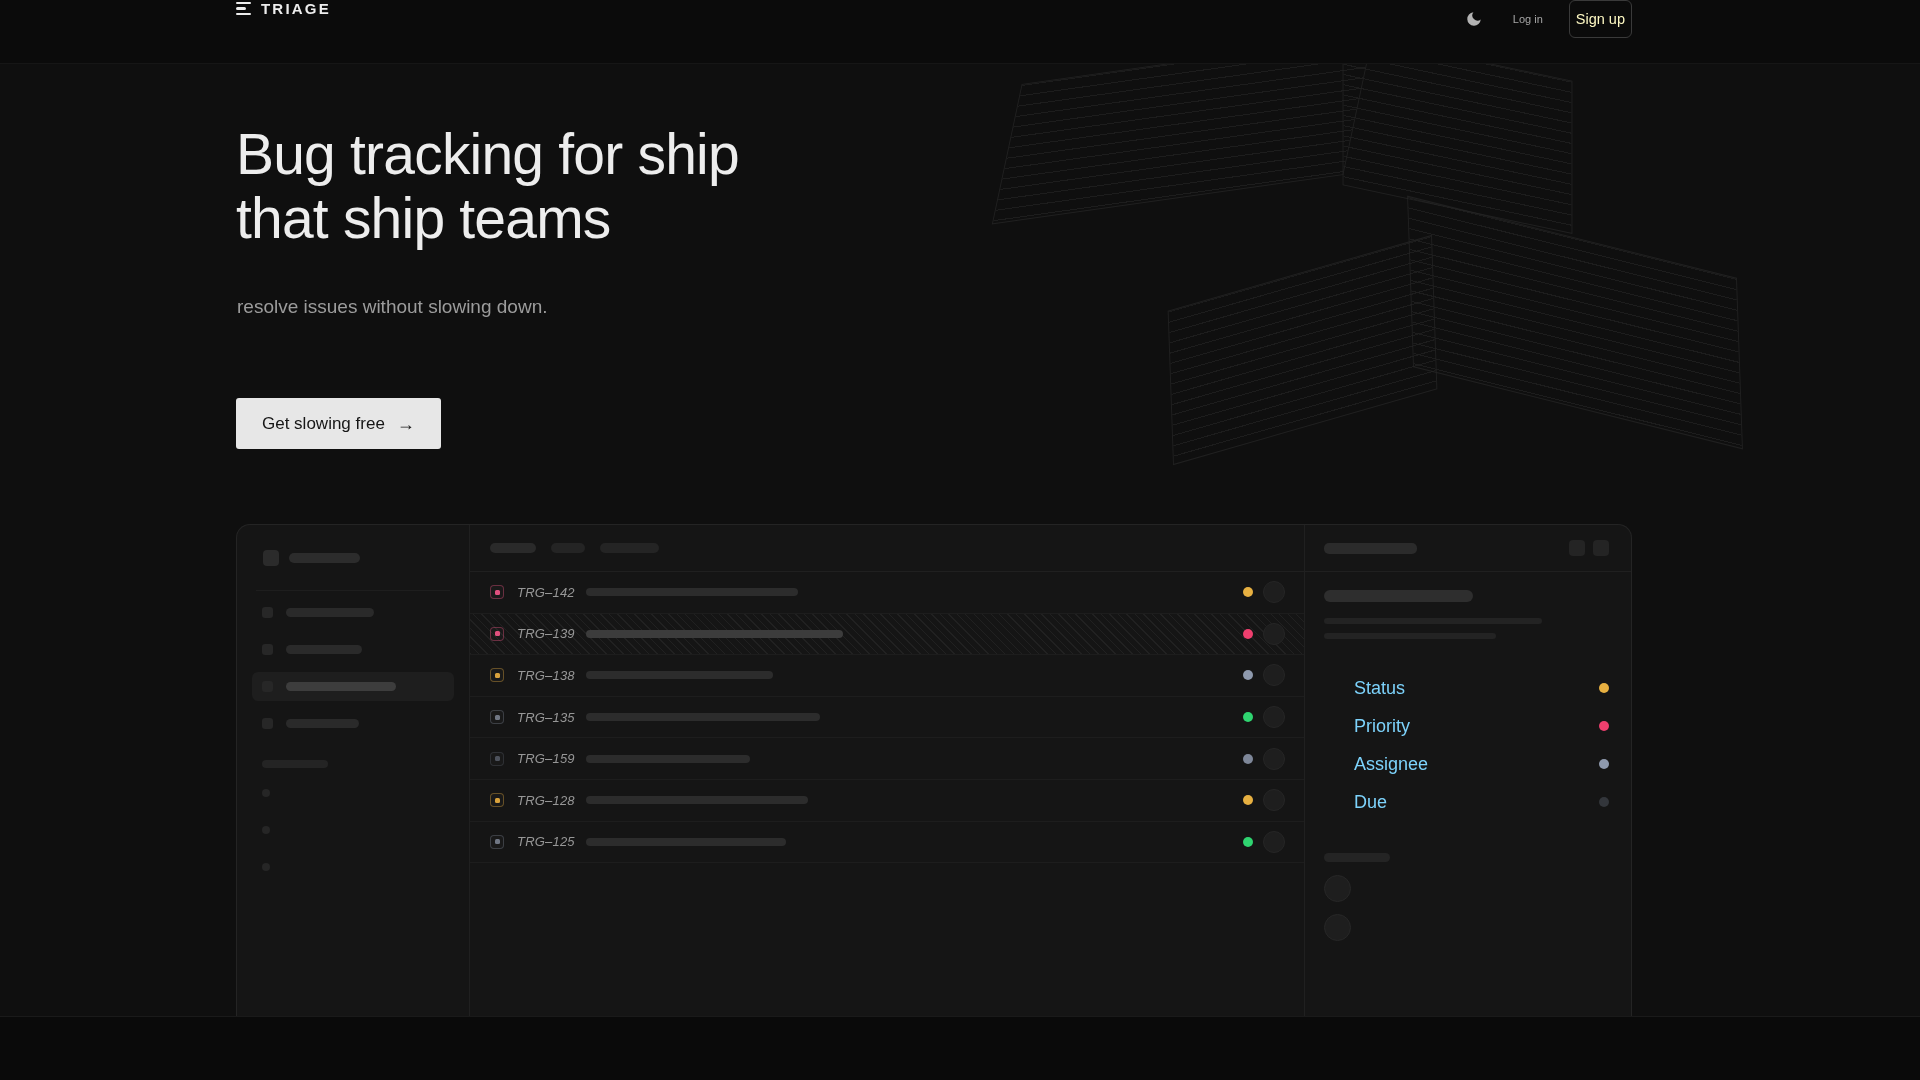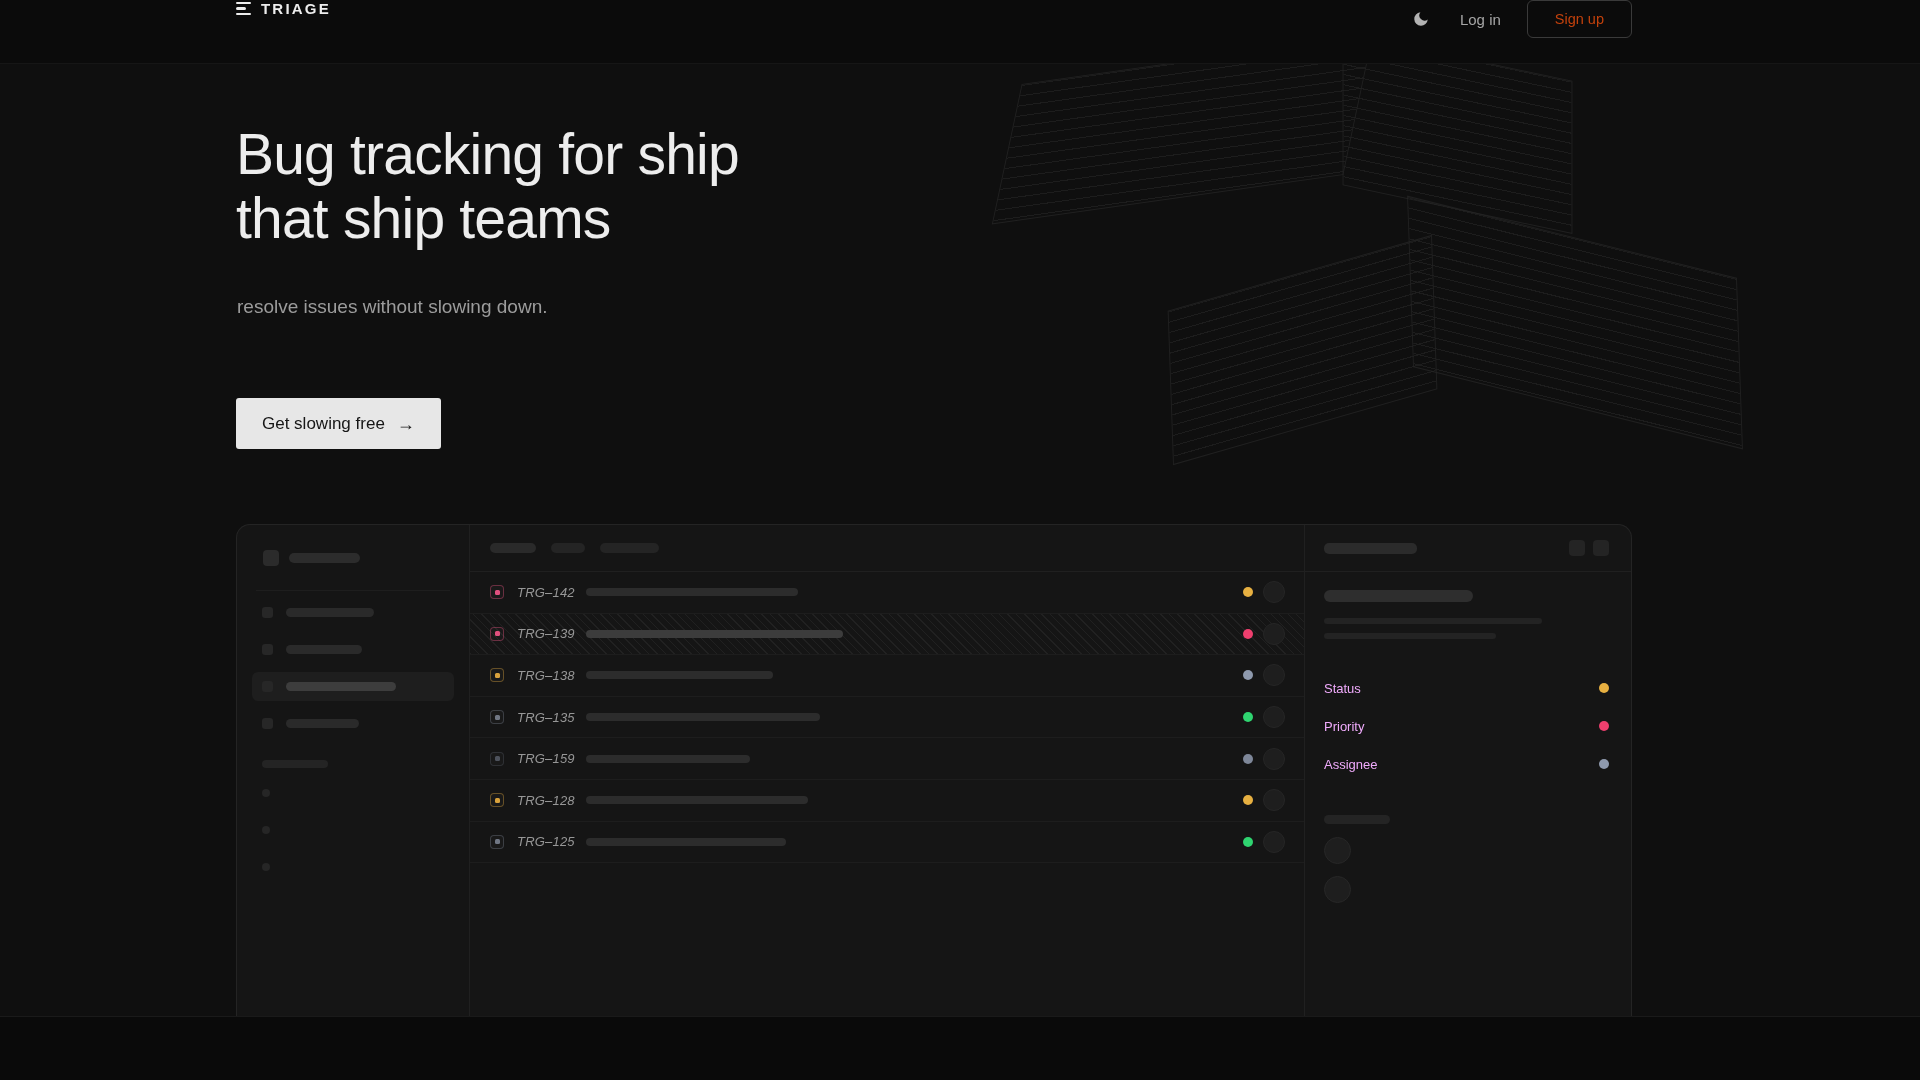"Log in" .login { font-size: 15px -> 11px }
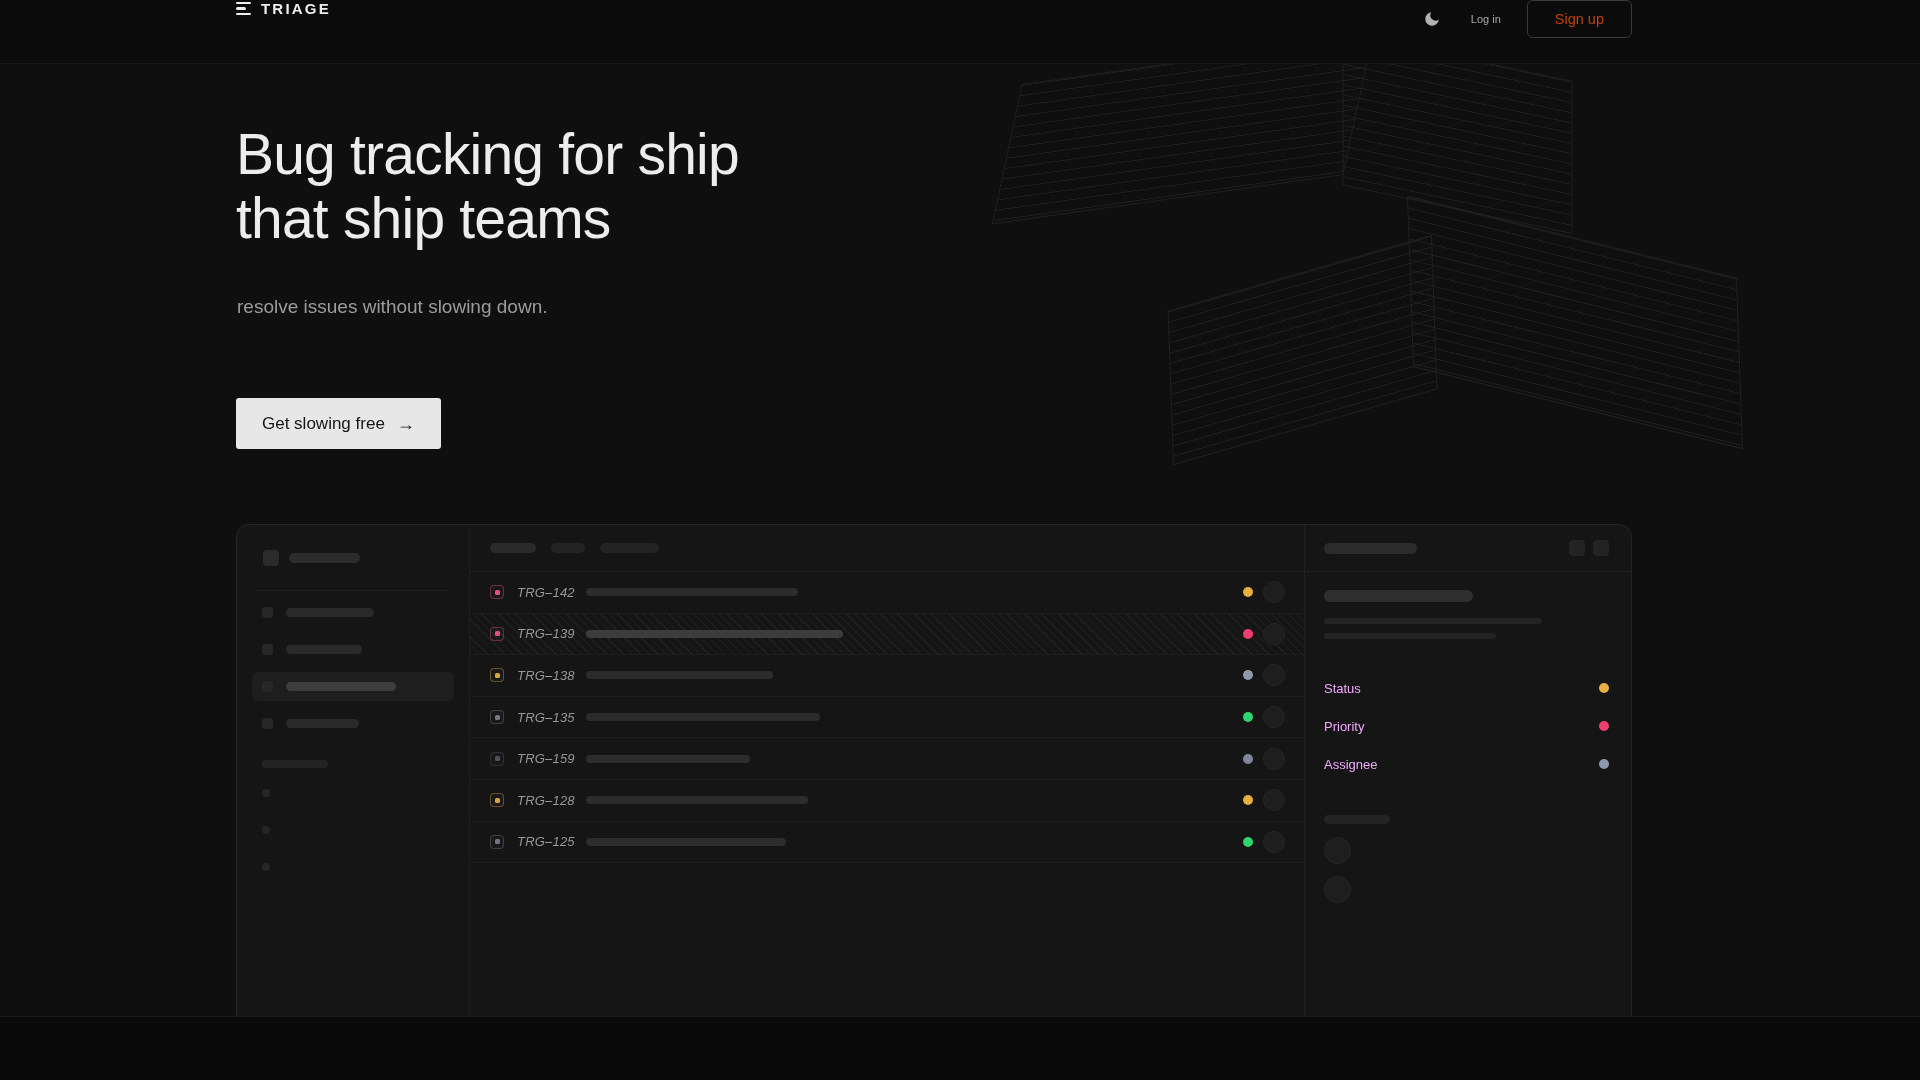"Sign up" .signup { color: #c2410c -> #fef9c3; padding: 0 27px -> 0 6px }
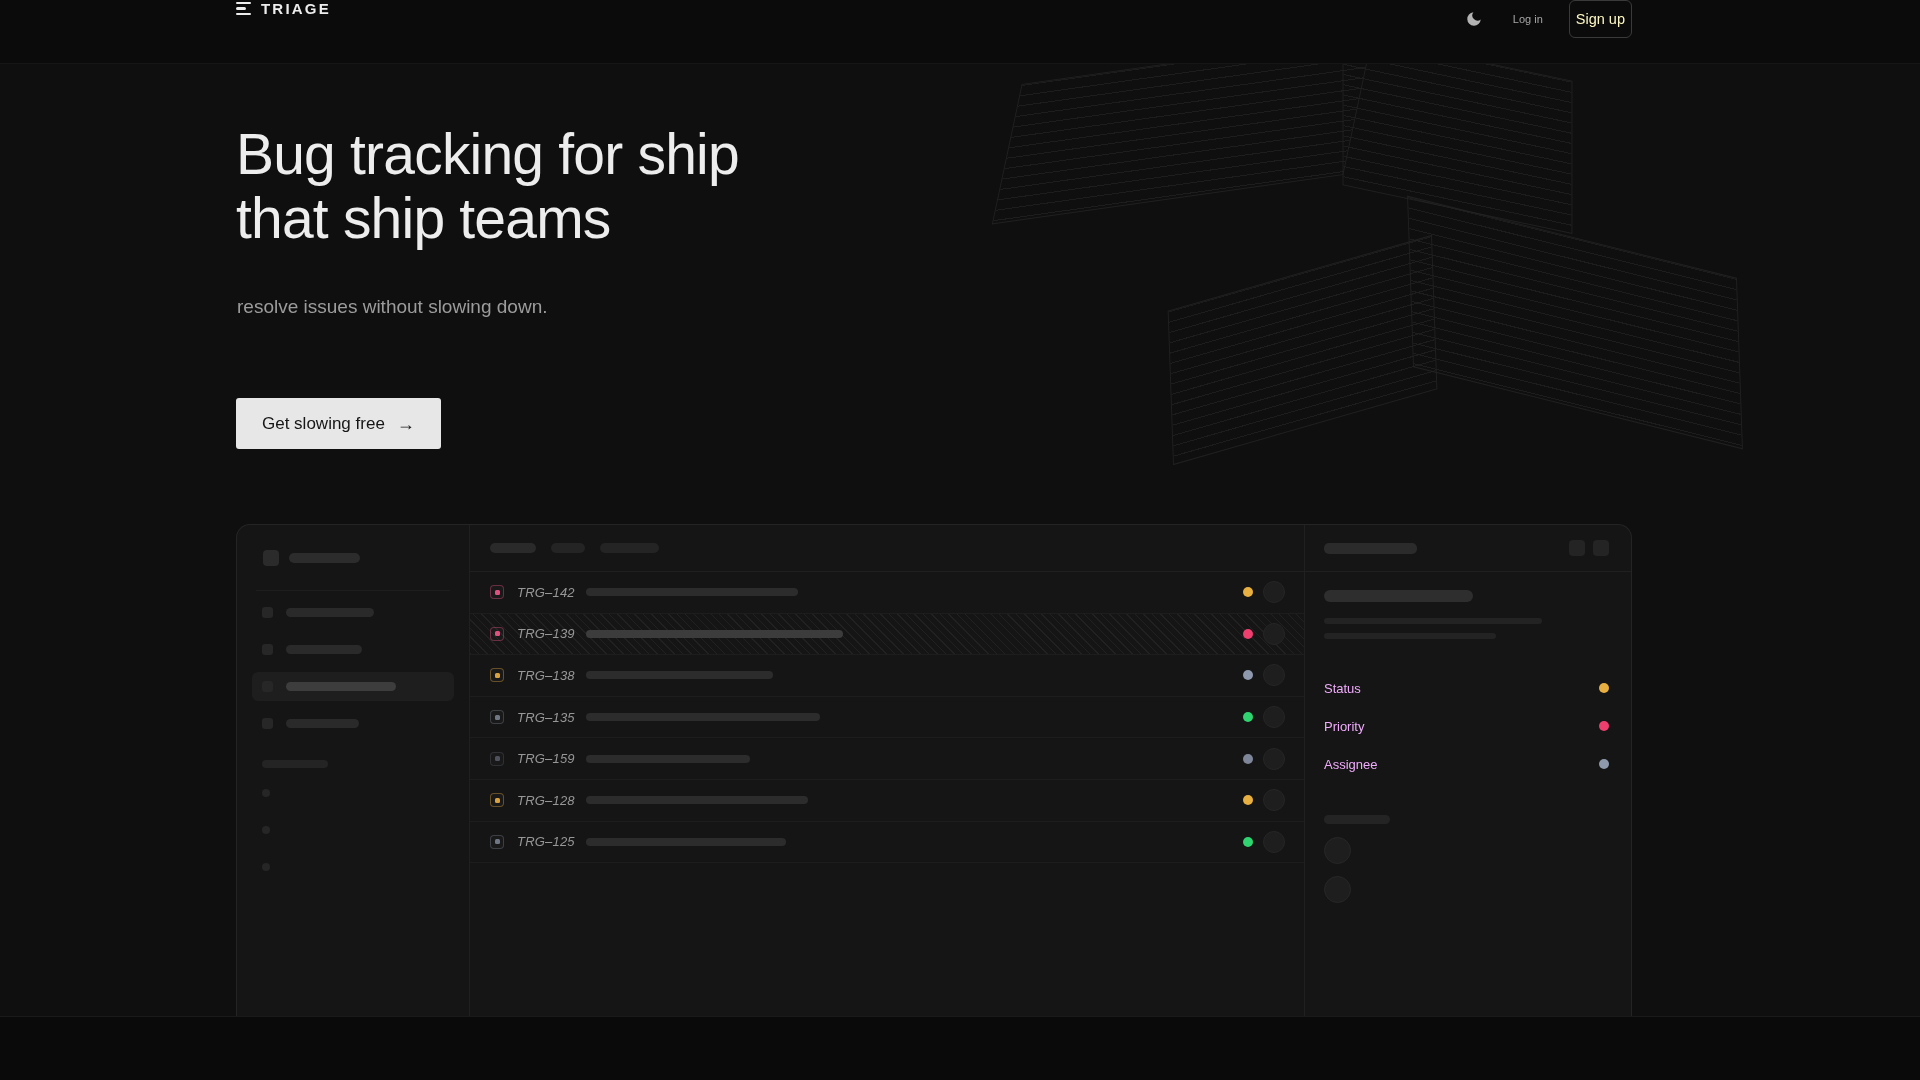"Status" .df-label { color: #f0abfc -> #7dd3fc; font-size: 13px -> 18px; margin-left: none -> 30px }
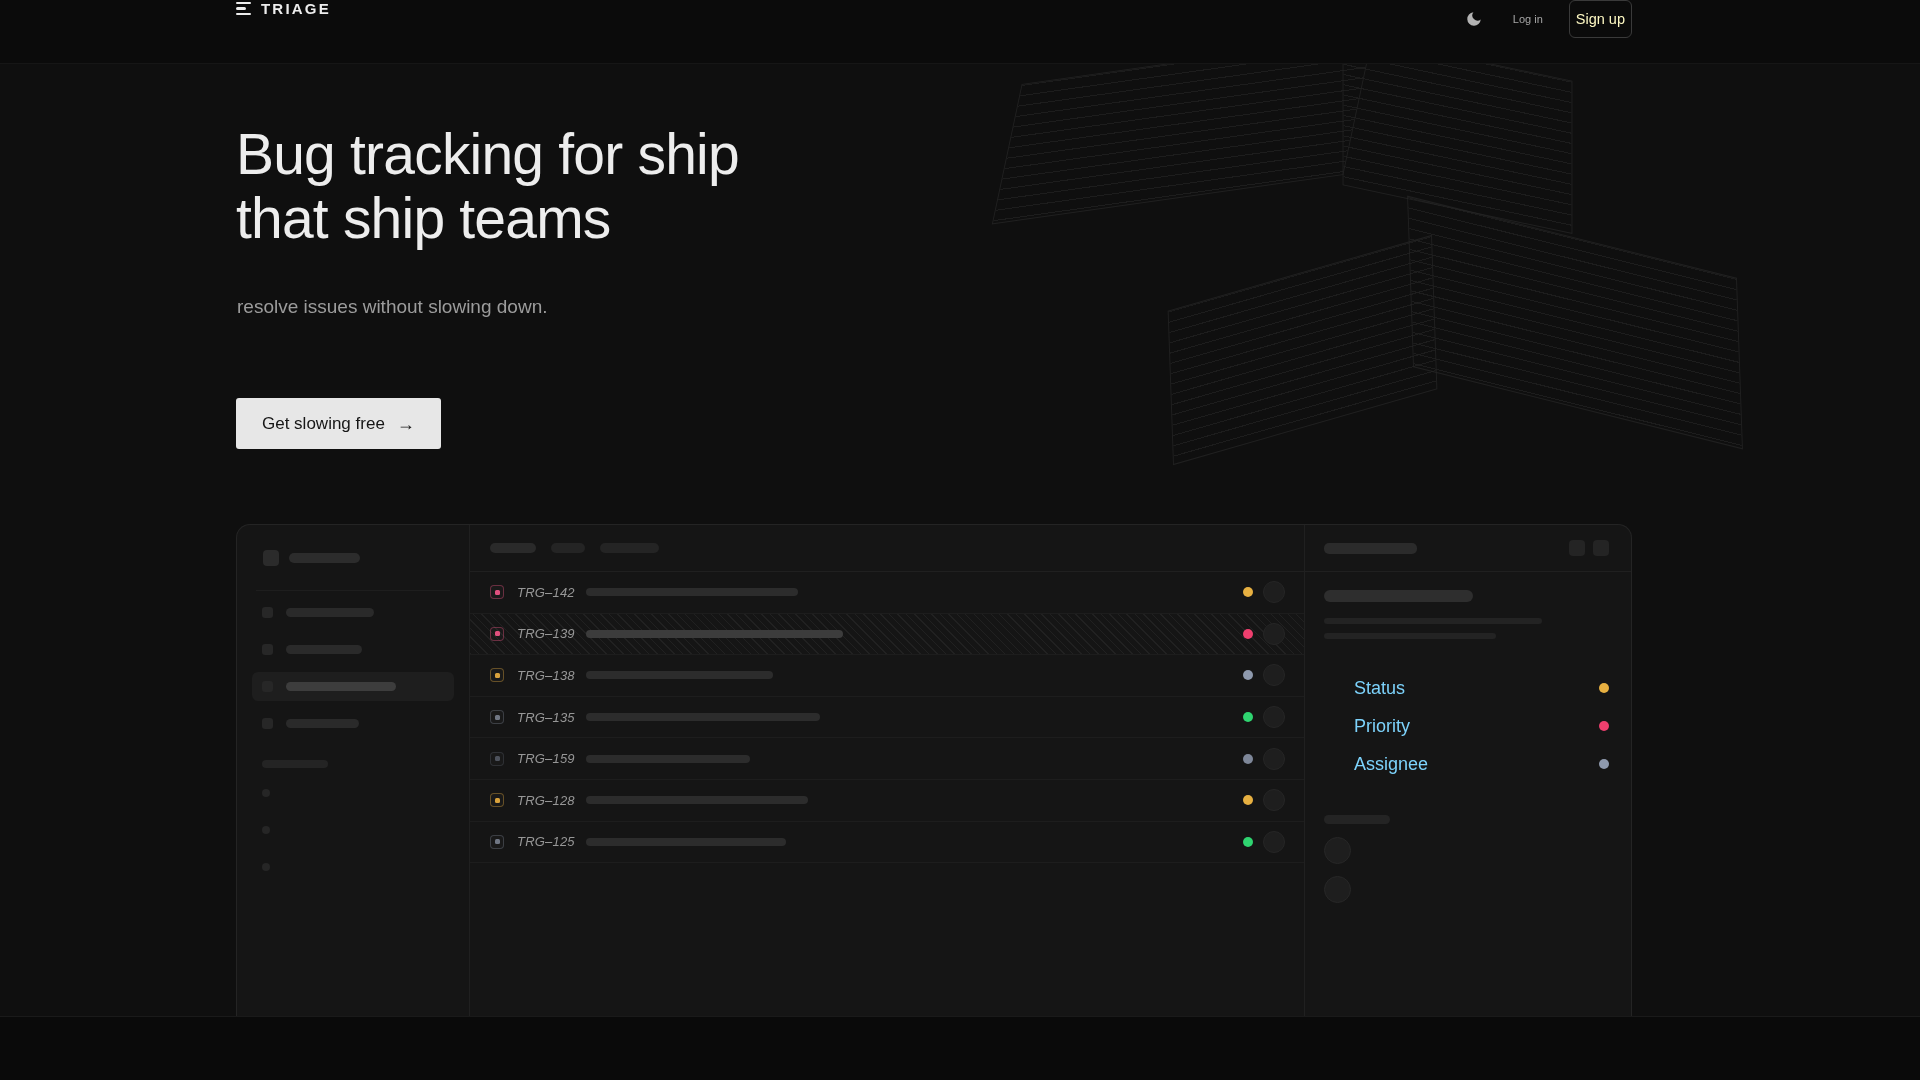"Due" div.df-row { html: none -> <div> <span>Due</span> <span></span> </div> }
